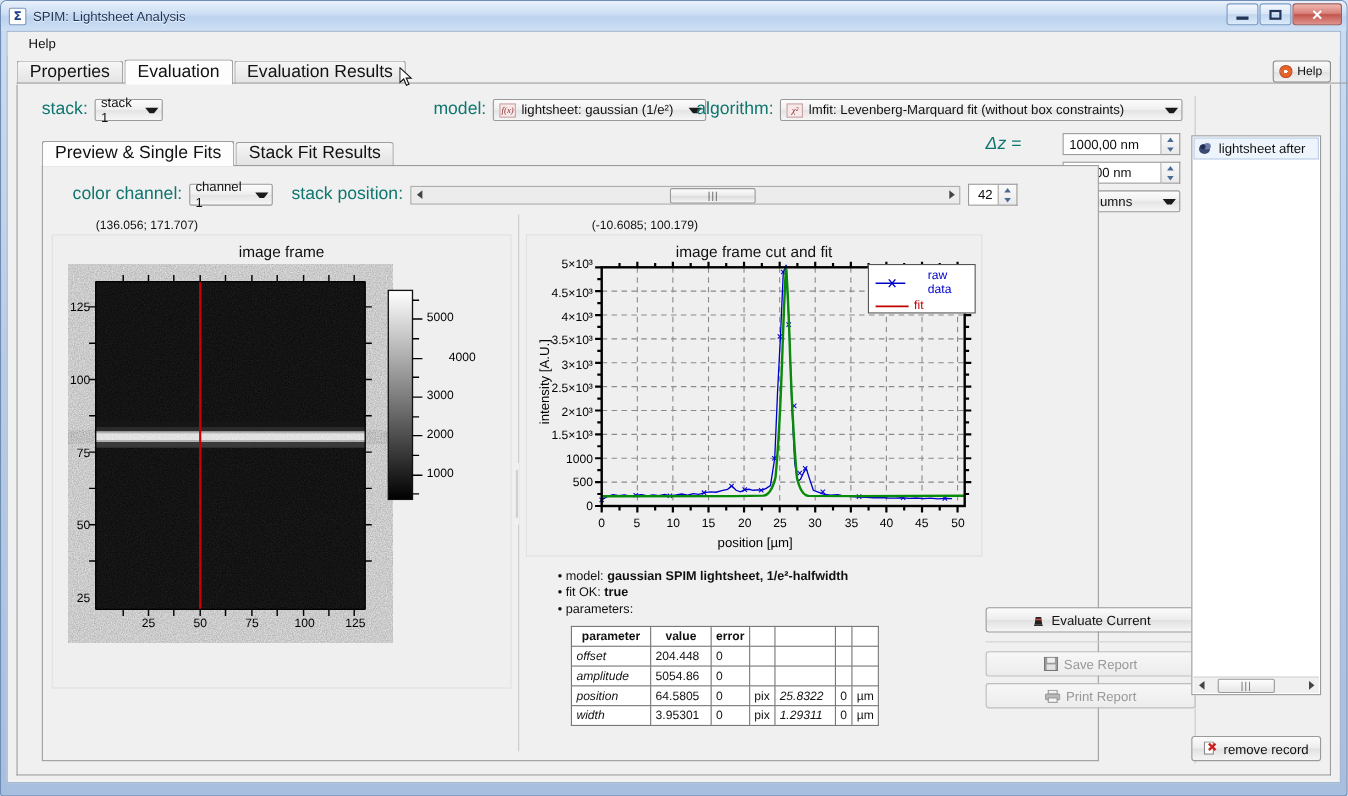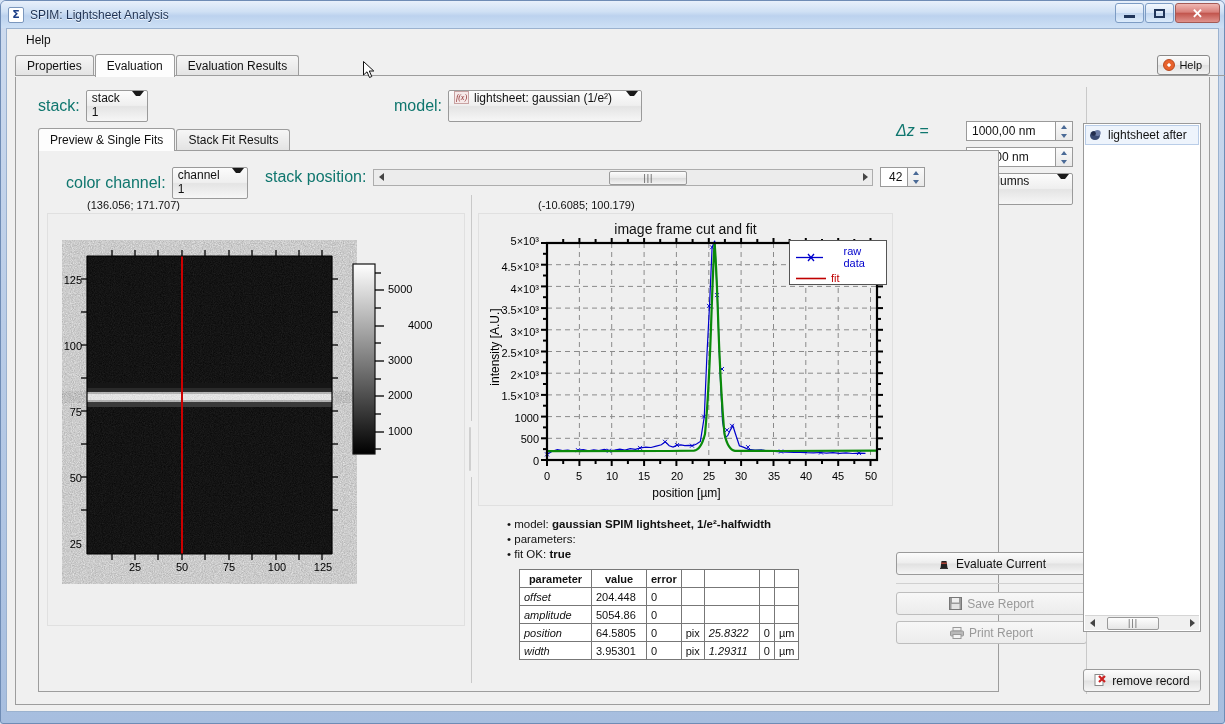"Properties" .tab { font-size: 12px -> 16px }
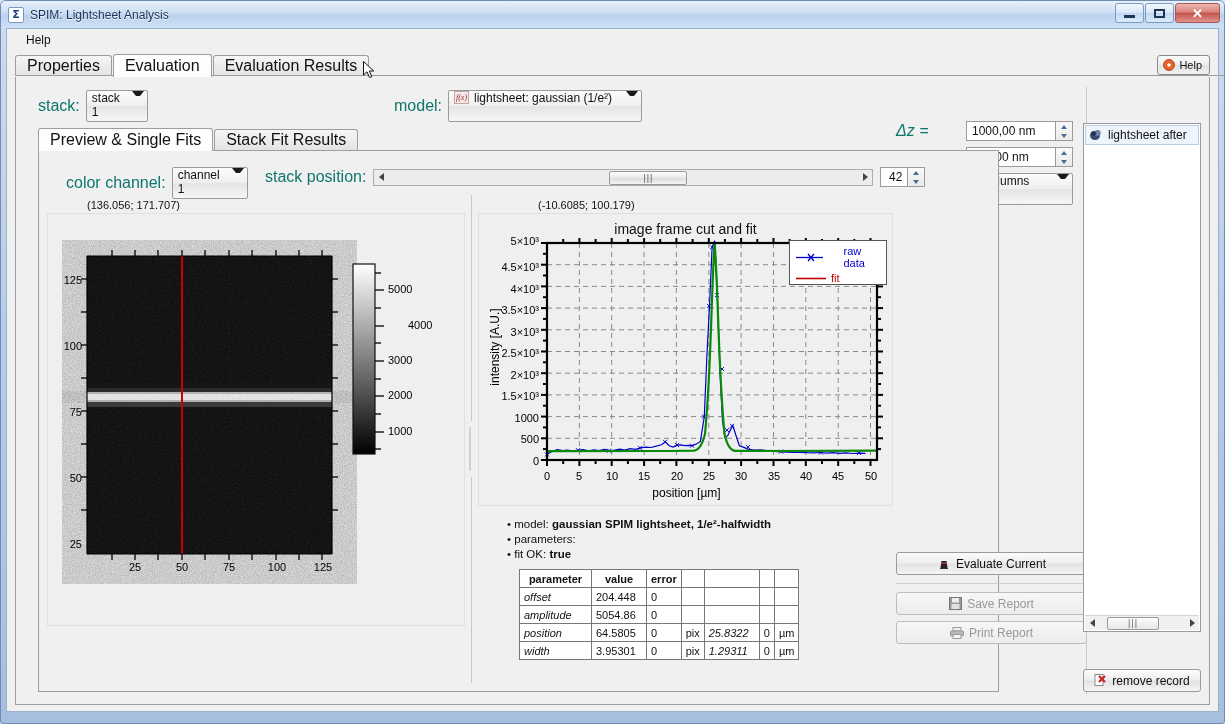"stack 1" .combo { align-items: flex-start -> center; height: 32px -> 20px }
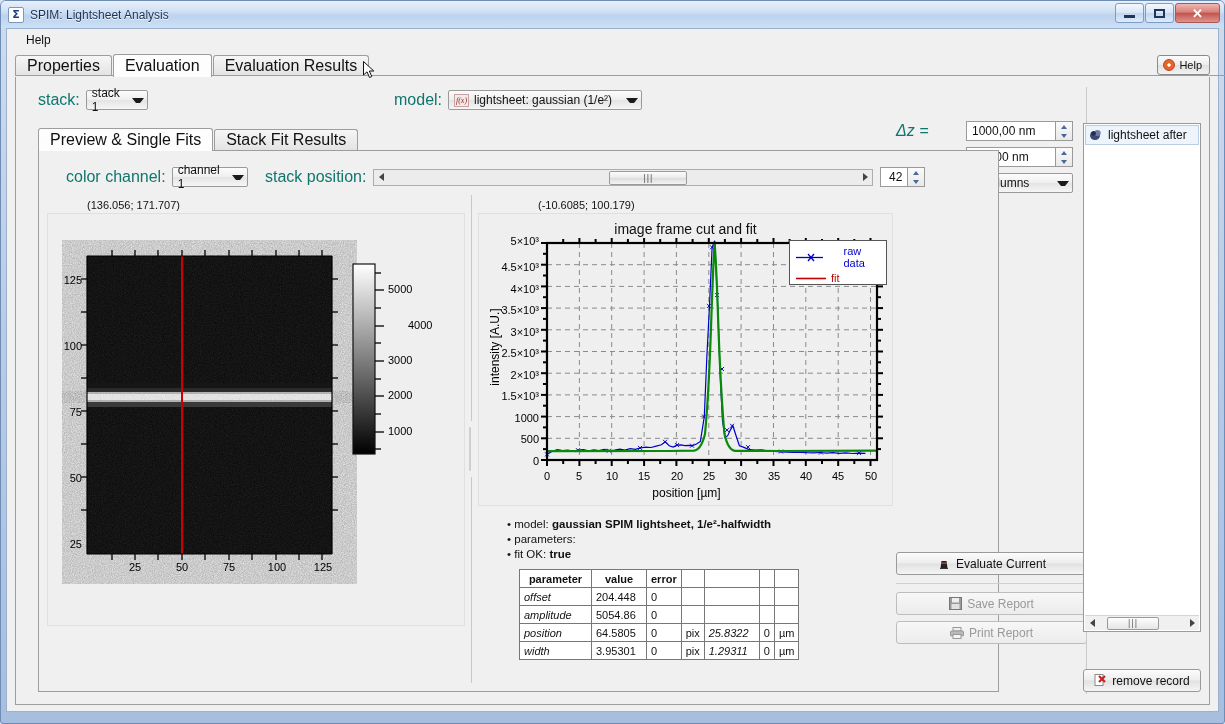"algorithm:" div { html: none -> <div> <span>algorithm:</span> <div> <span>χ²</span> <span>lmfit: Levenberg-Marquard fit (without box constraints)</span> <span></span> </div> </div> }
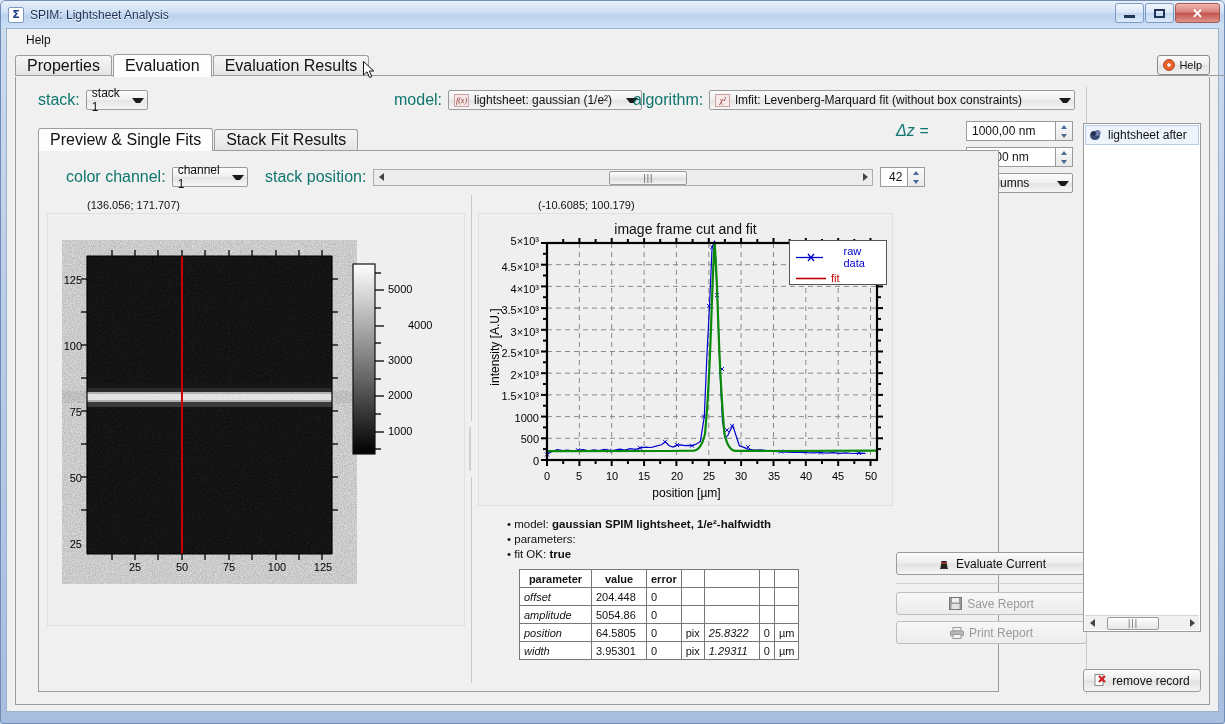"image frame" div.plot-title { html: none -> <div>image frame</div> }
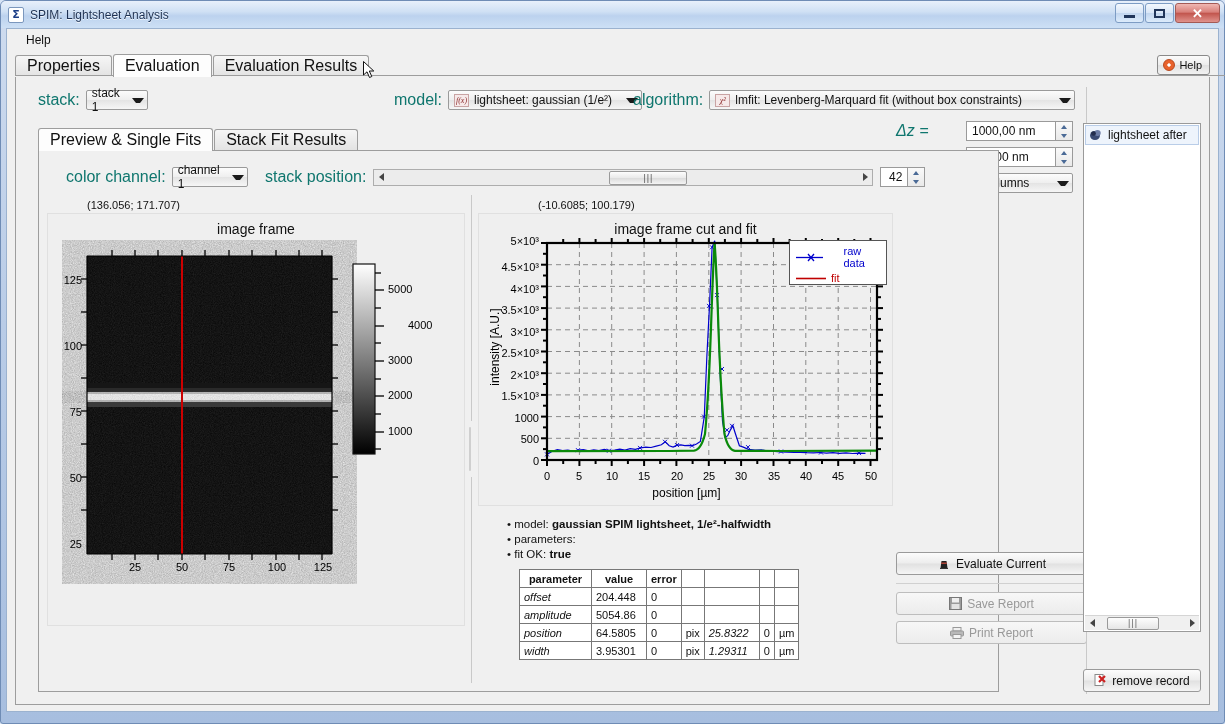"• parameters:" div { order: before "• fit OK: true" -> after "• fit OK: true" }
